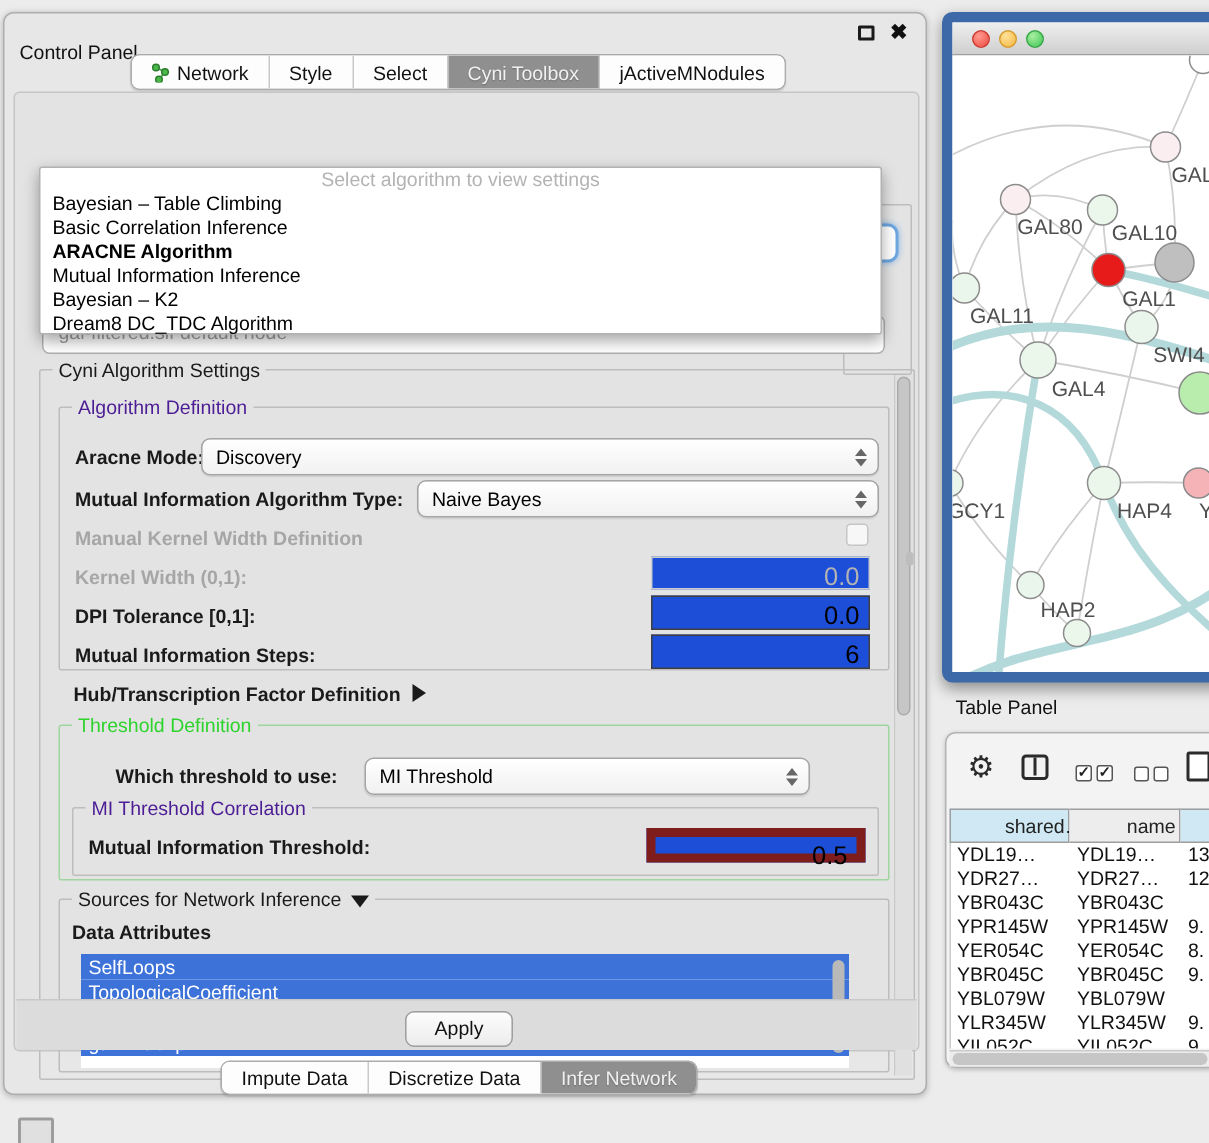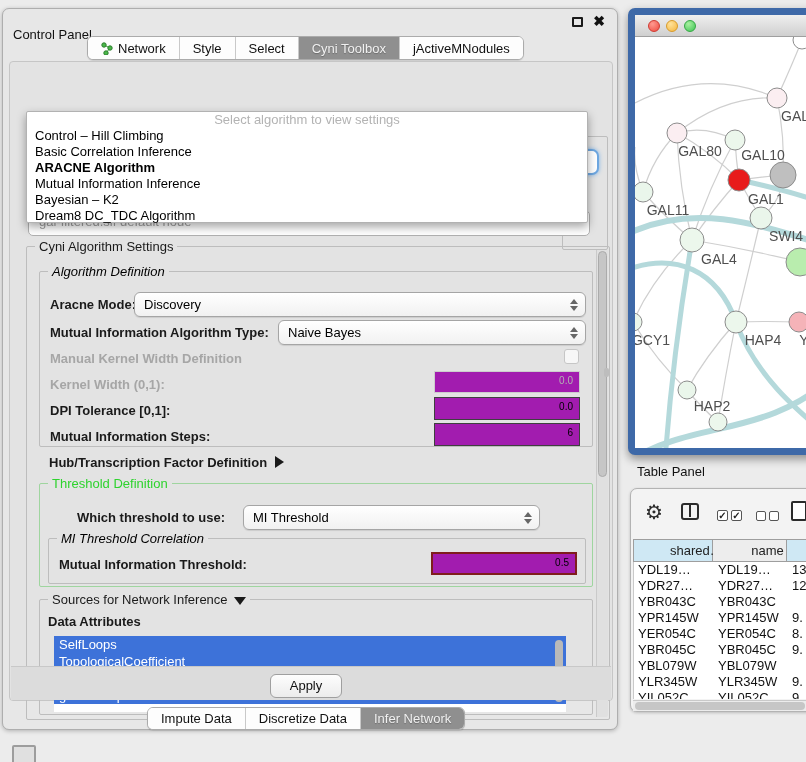"Control – Hill Climbing" div.popup-item { text: Control – Hill -> Bayesian – Table }
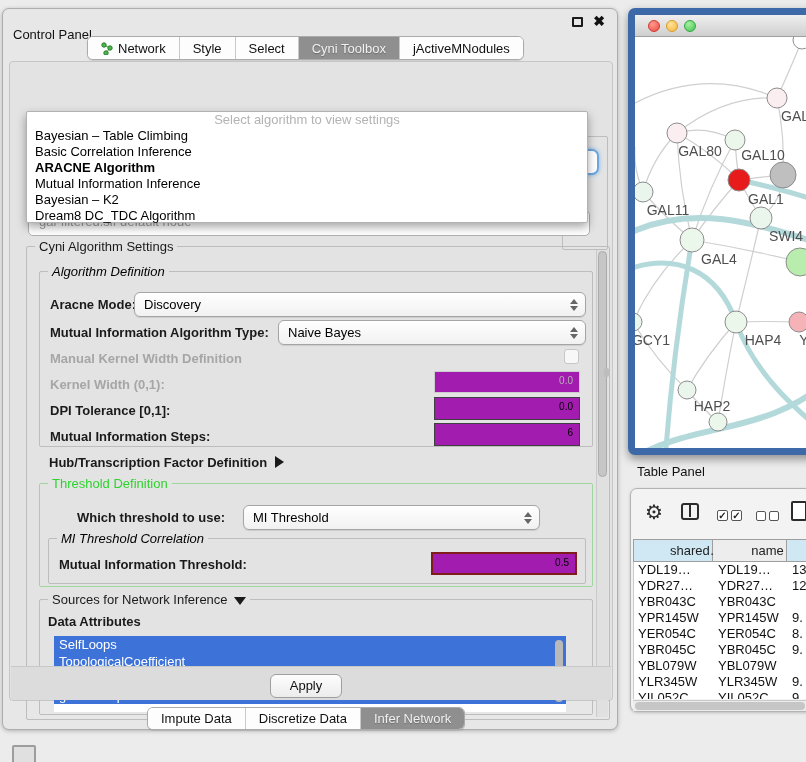"Algorithm Definition" .t-blue { color: #000000 -> #4c1d95; font-style: italic -> none }
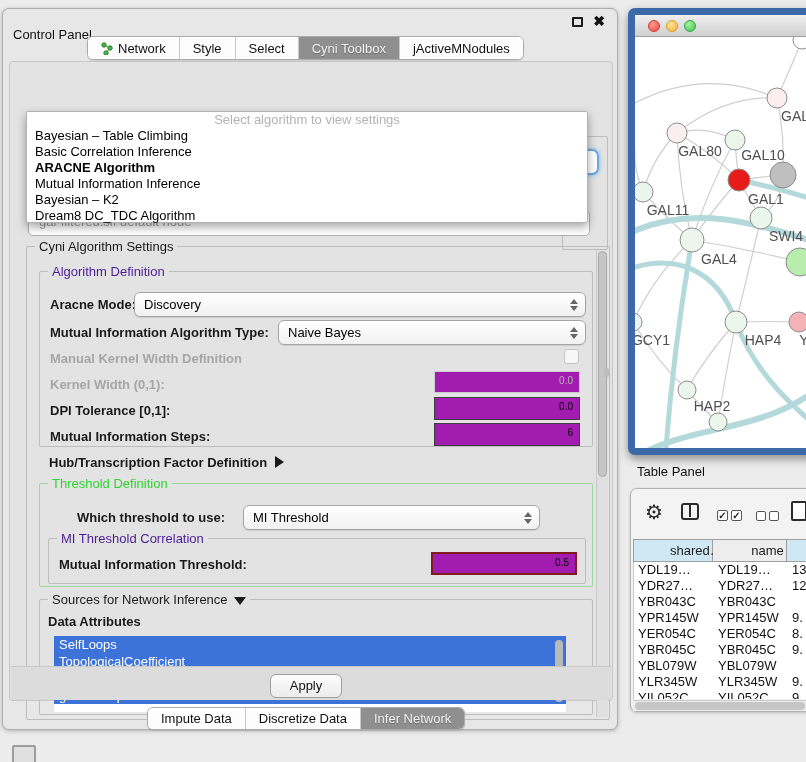"0.0" .tfield { background: #a21caf -> #1d4ed8; font-size: 10px -> 17px }
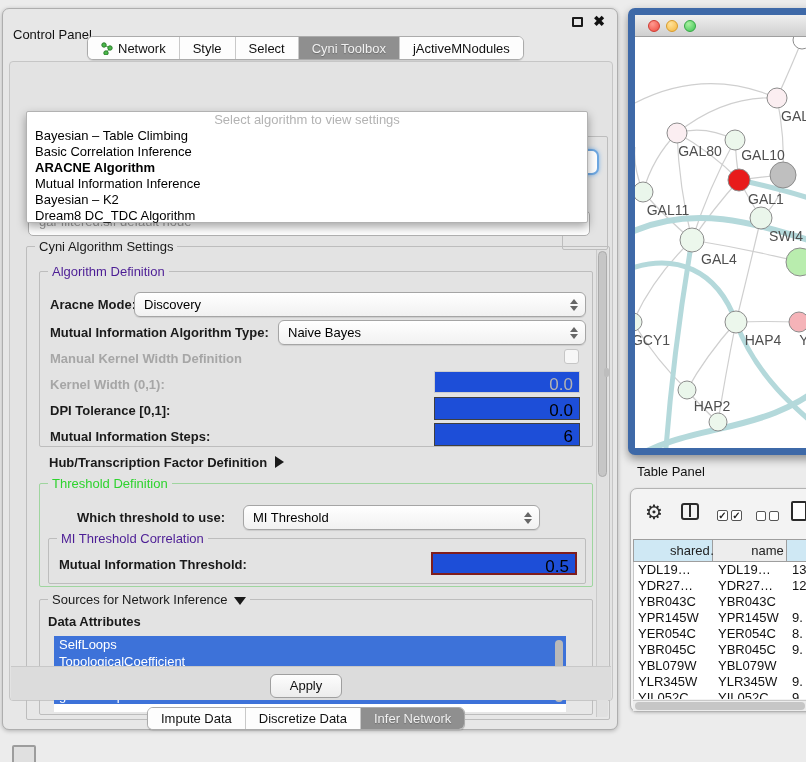"0.5" .tfield.norm { border: 2px solid #7f1d1d -> 6px solid #7f1d1d }
